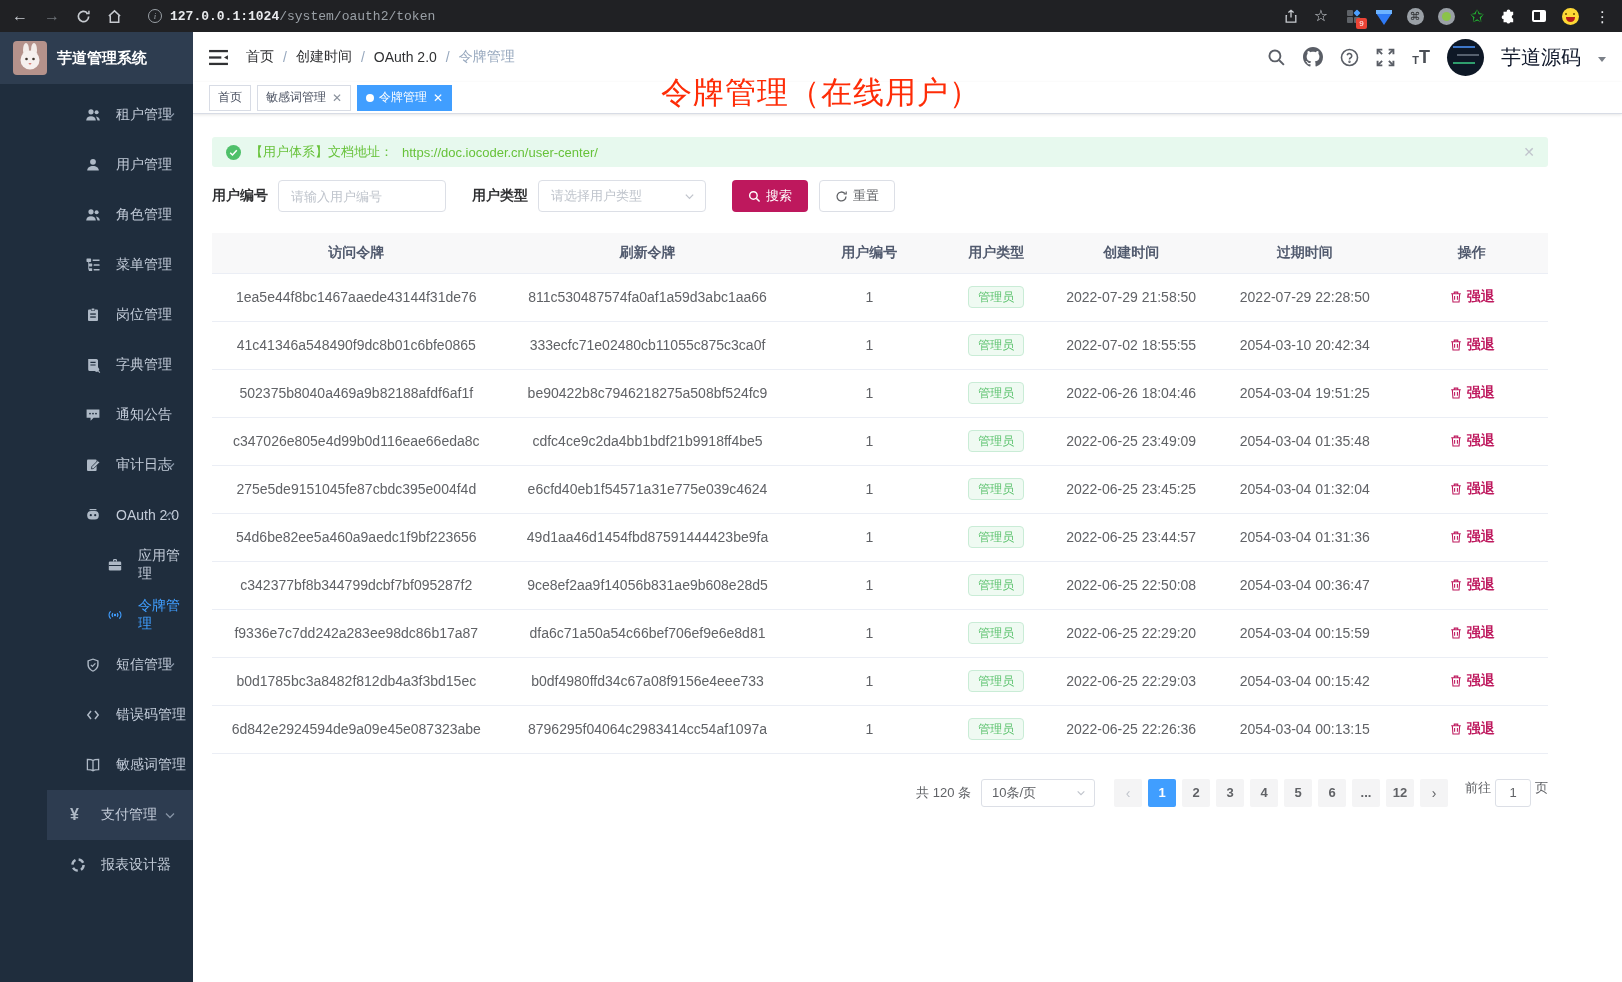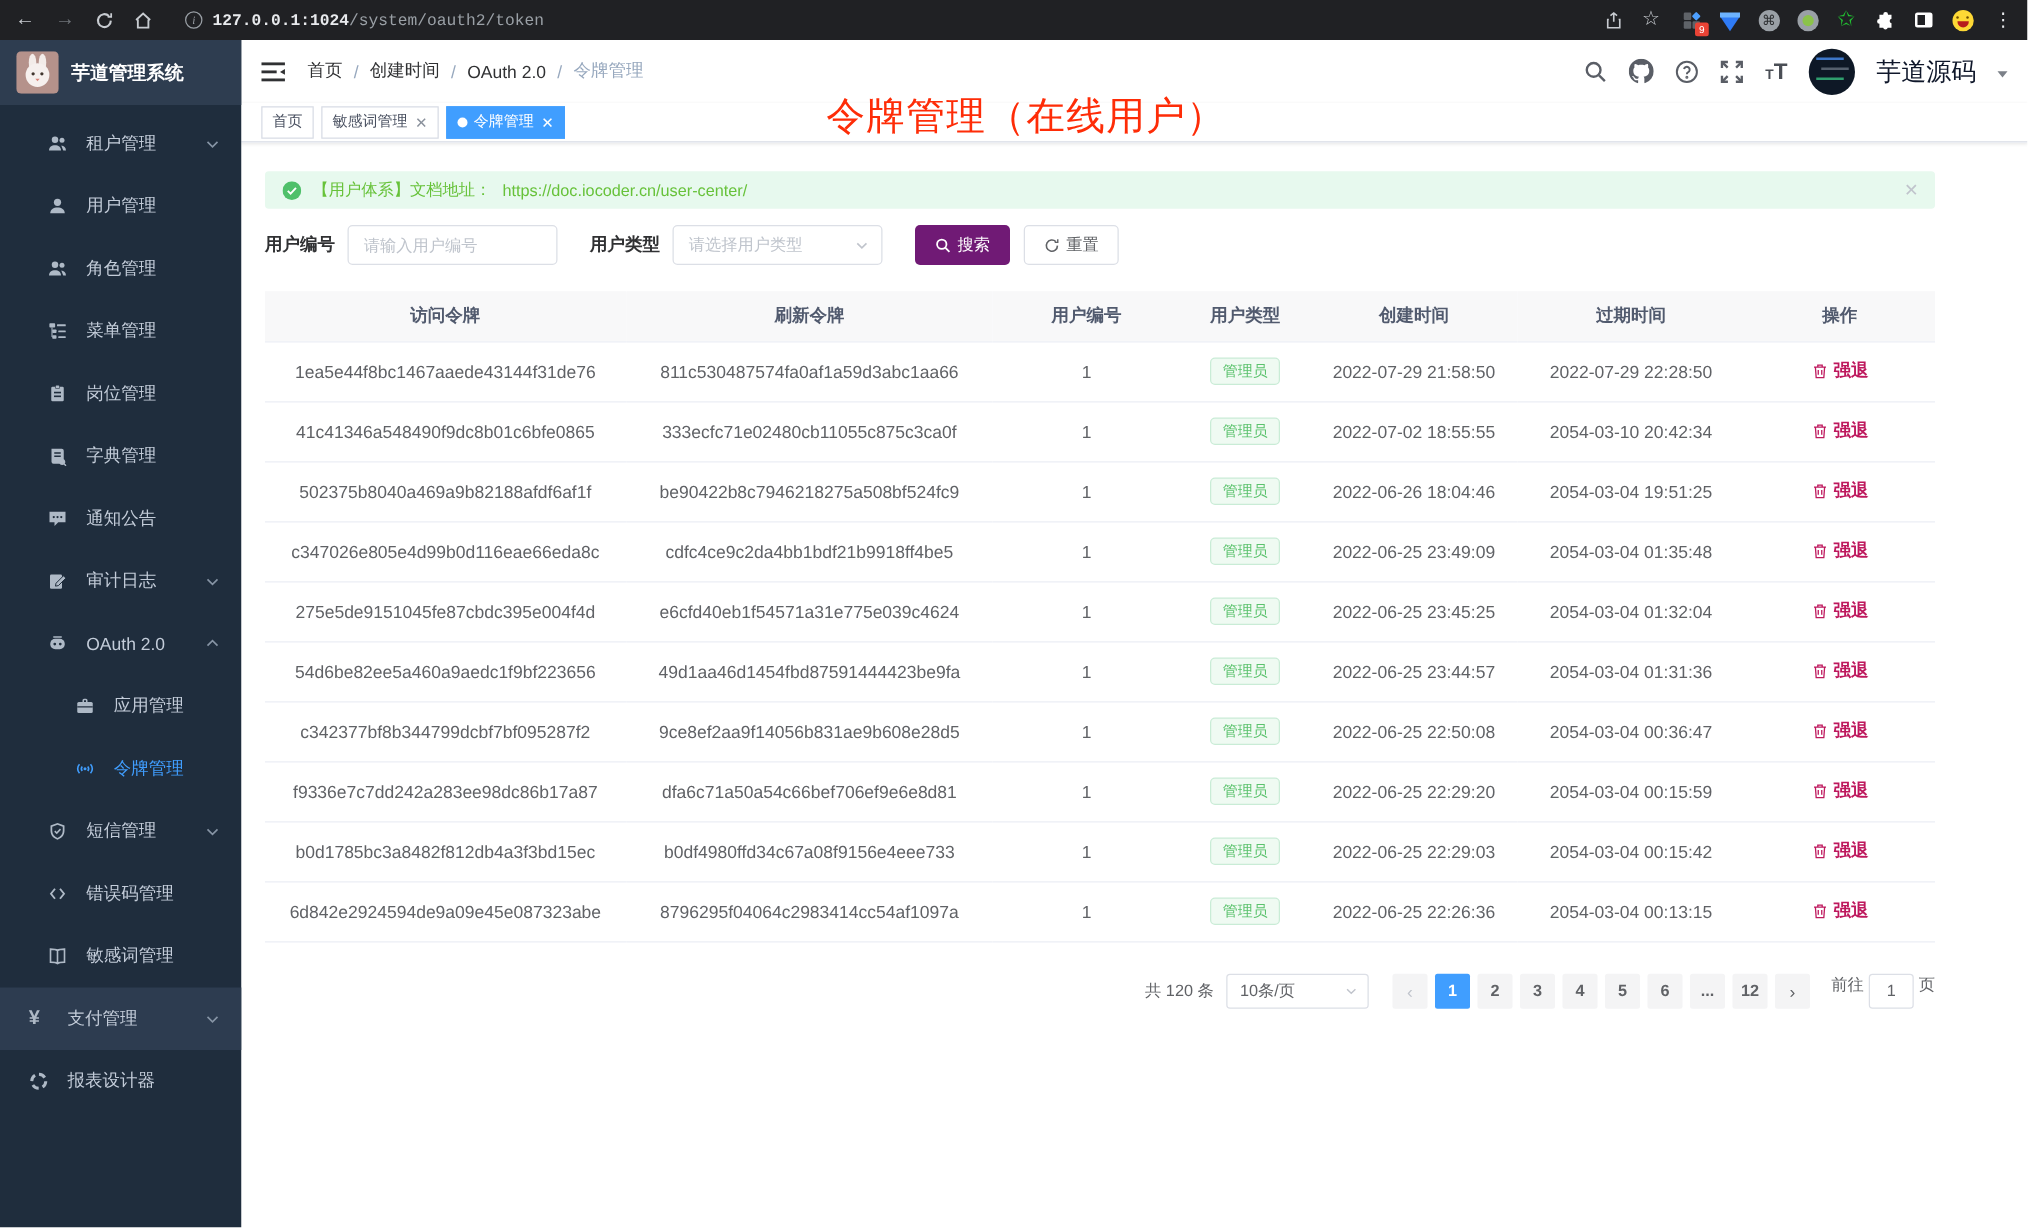"租户管理" .menu { padding-left: none -> 47px }
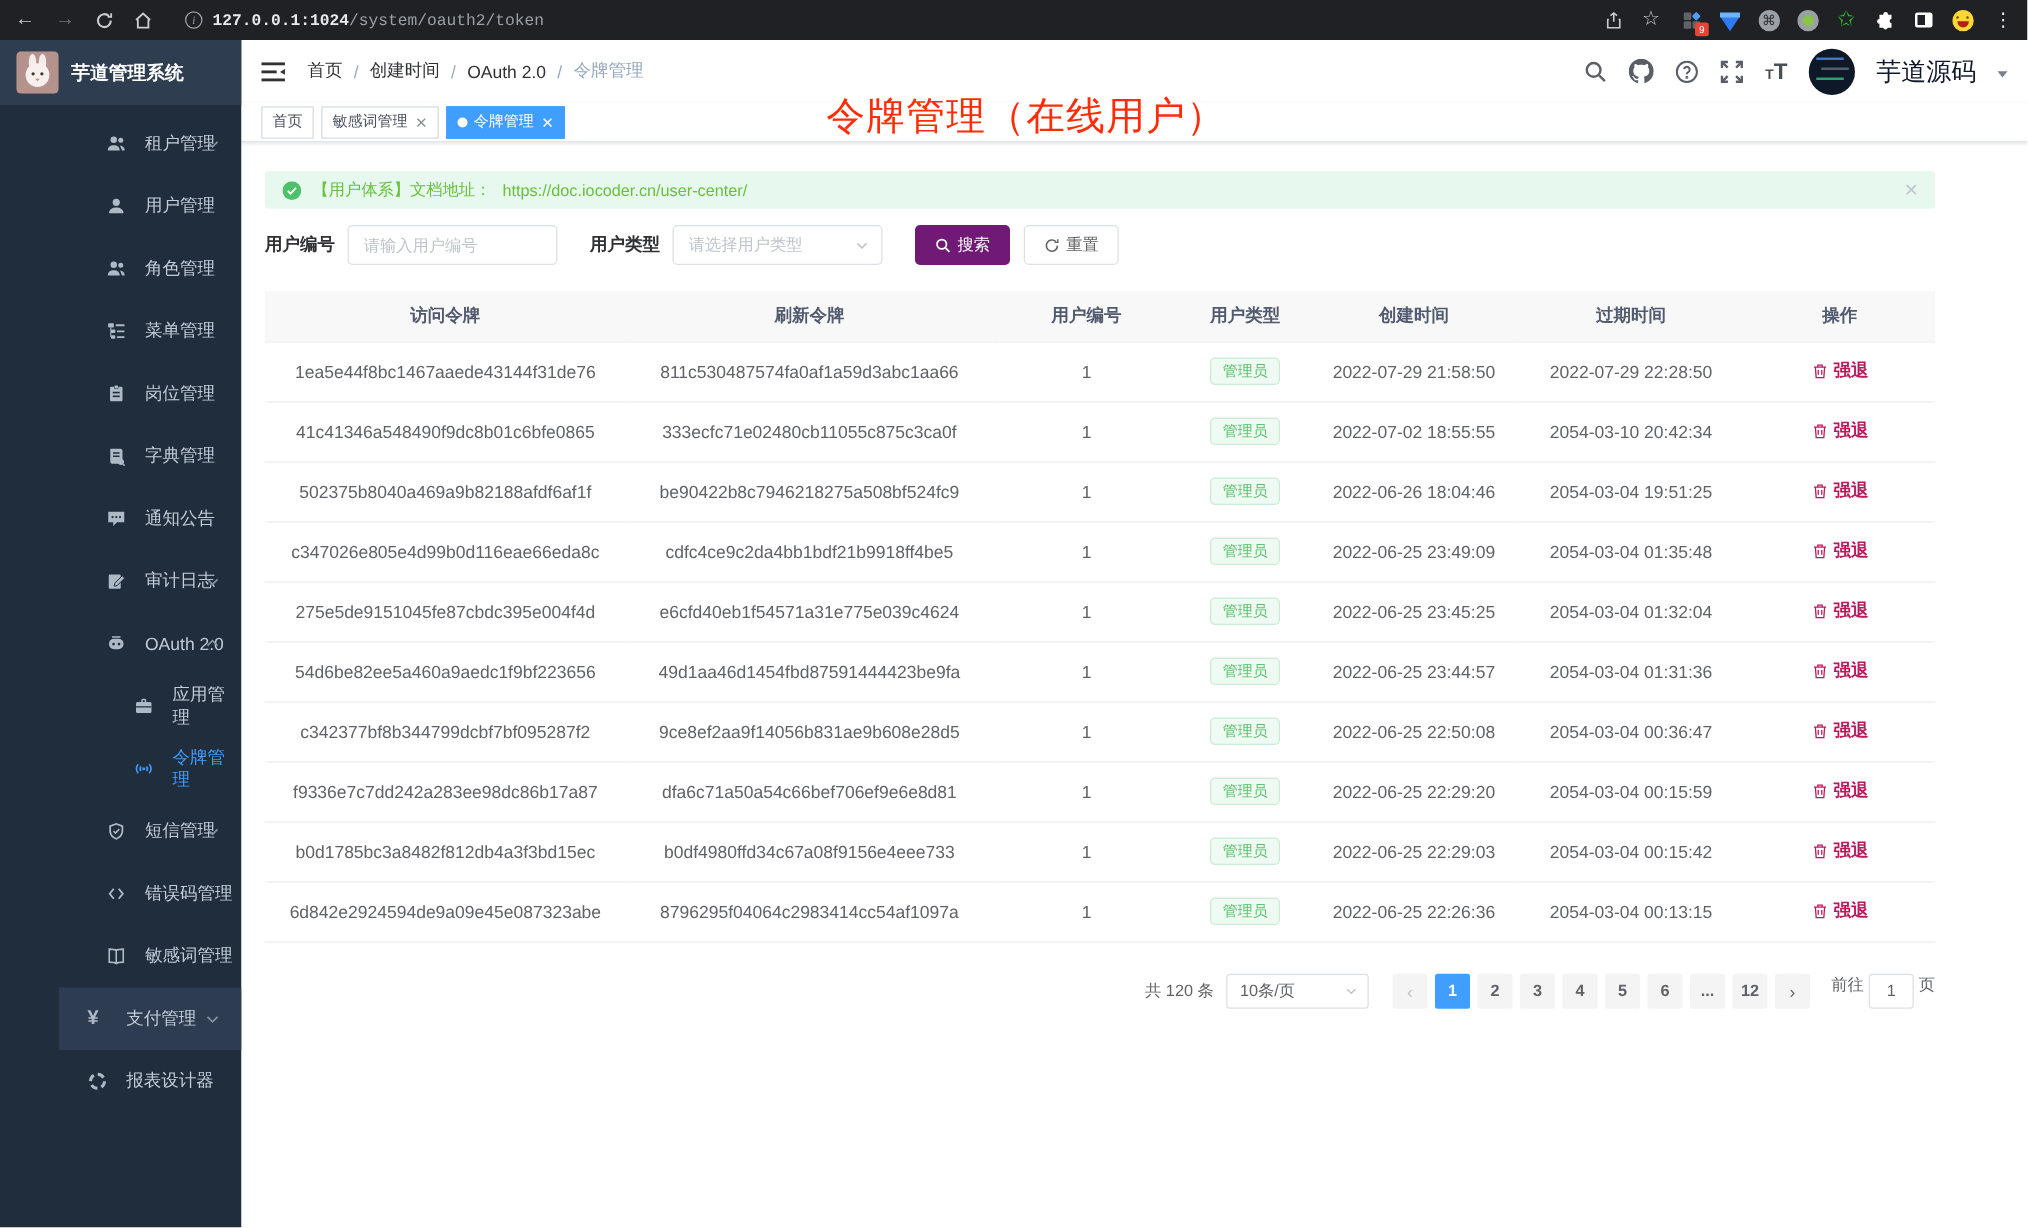"搜索" .btn-primary { background: #701a75 -> #be185d }
